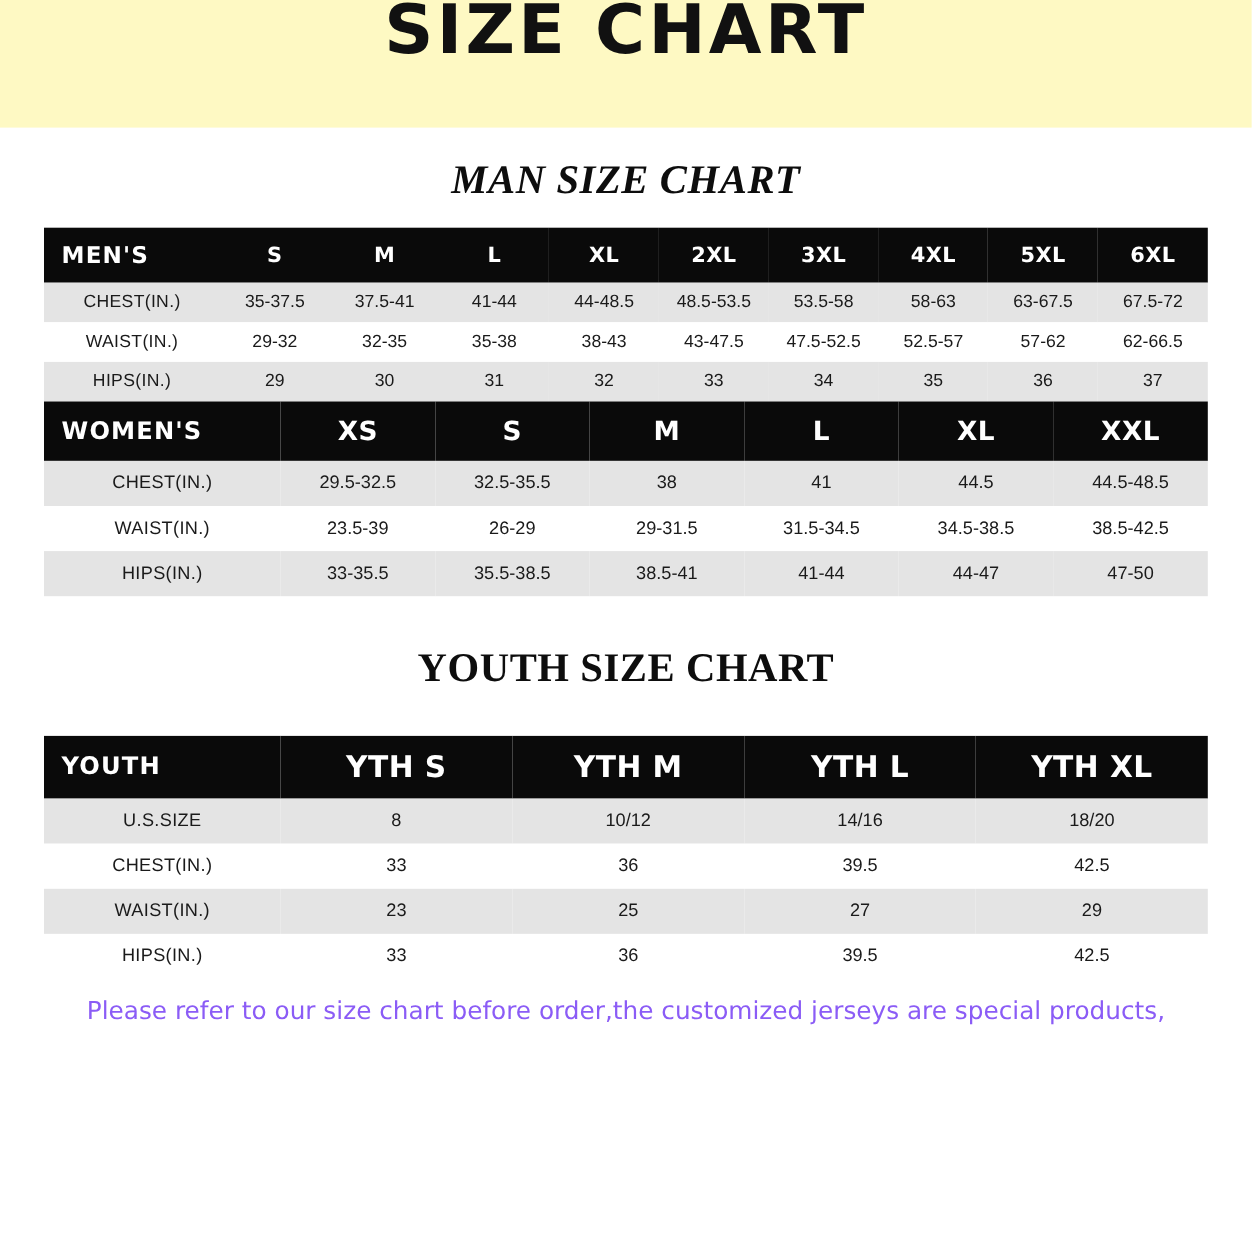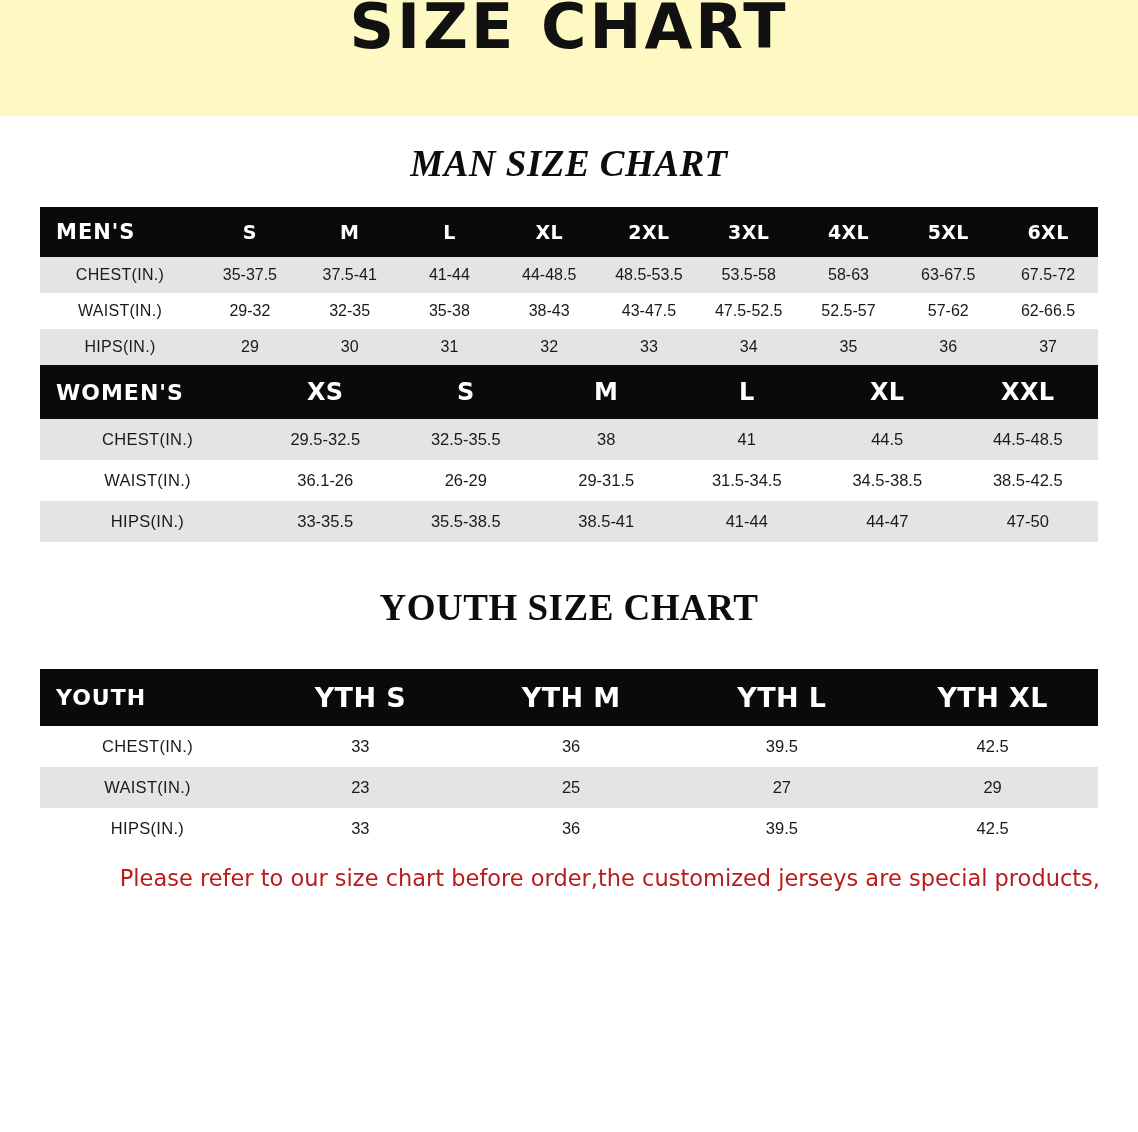"36.1-26" td { text: 36.1-26 -> 23.5-39 }
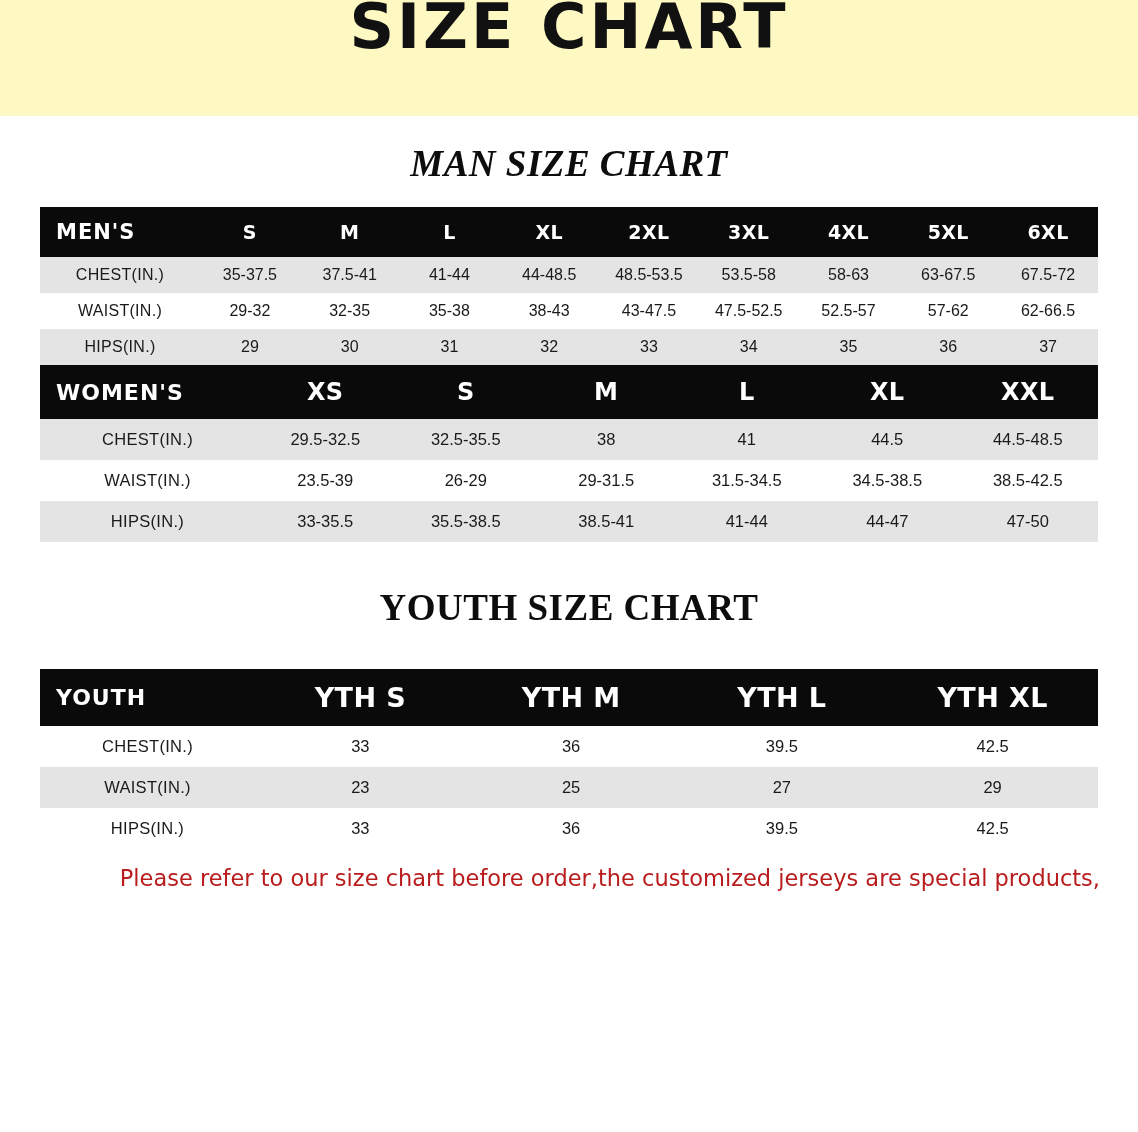"U.S.SIZE" tr.shade { html: none -> <tr> <td>U.S.SIZE</td> <td>8</td> <td>10/12</td> <td>14/16</td> <td>18/20</td> </tr> }
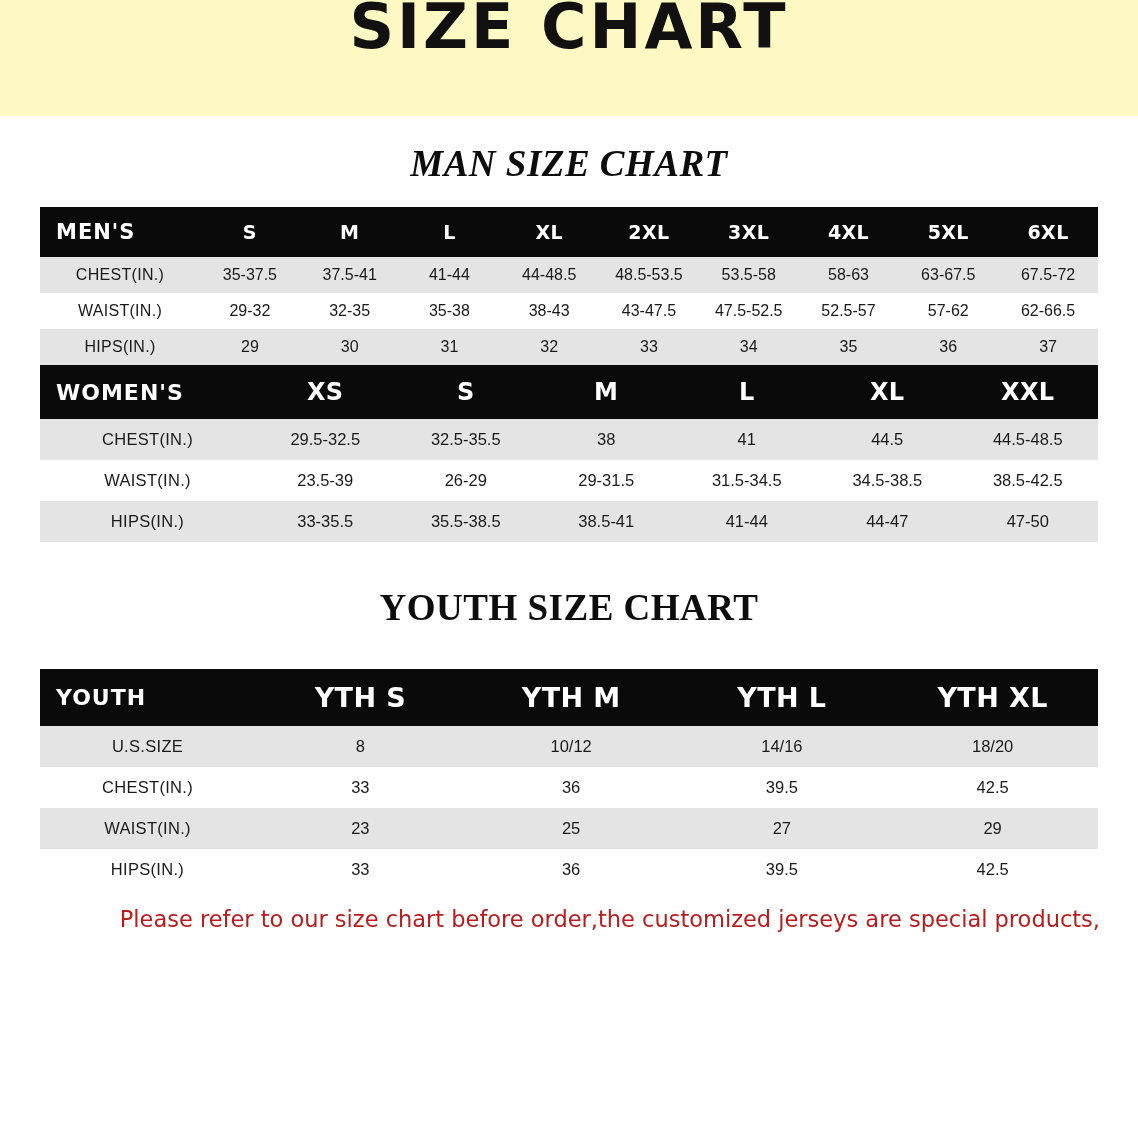"Please refer to our size" .note { color: #b91c1c -> #8b5cf6; text-align: right -> center }
